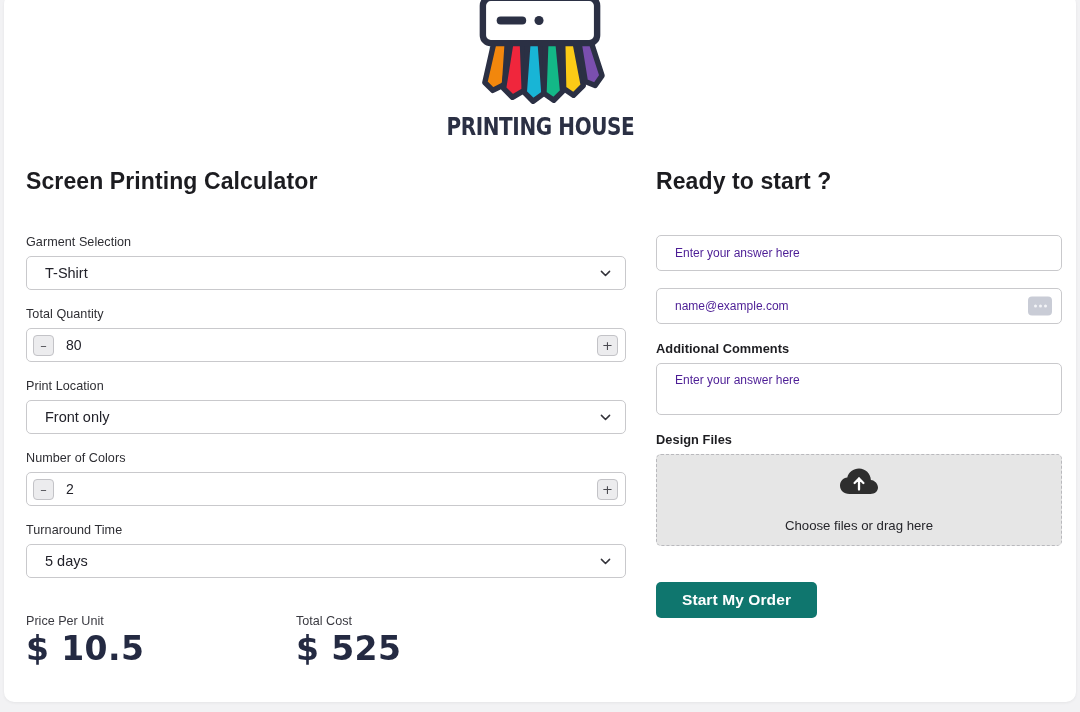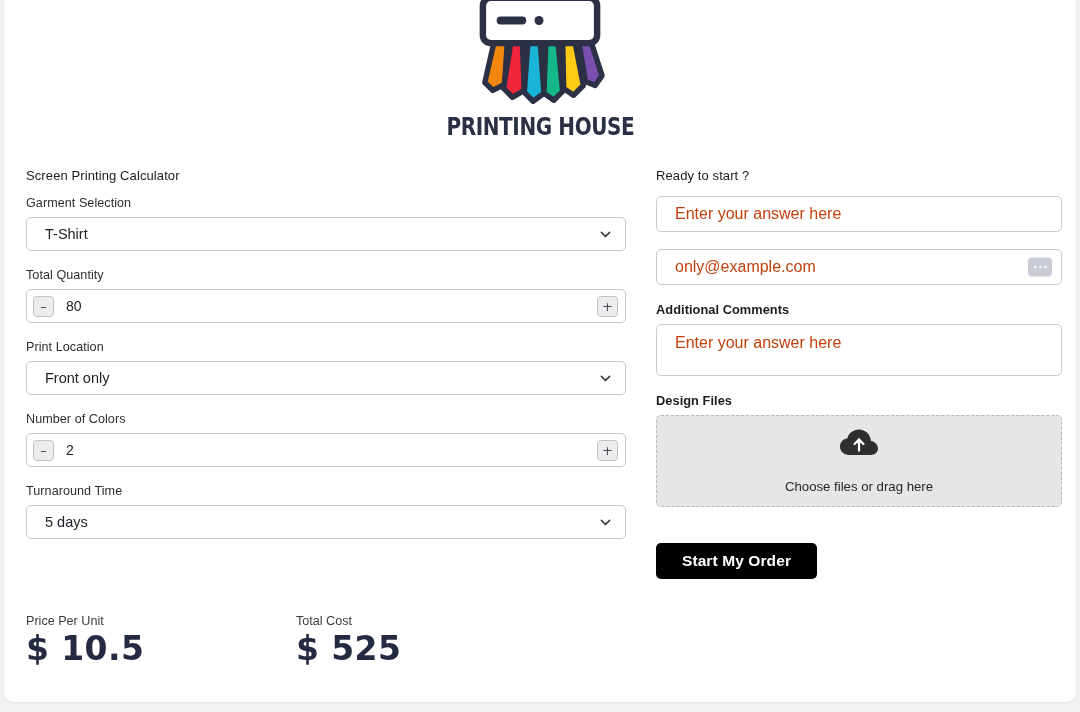"Screen Printing Calculator" .section-title { font-size: 13px -> 23px; font-weight: normal -> bold; margin: 0 0 13px 0 -> 0 0 40px 0 }
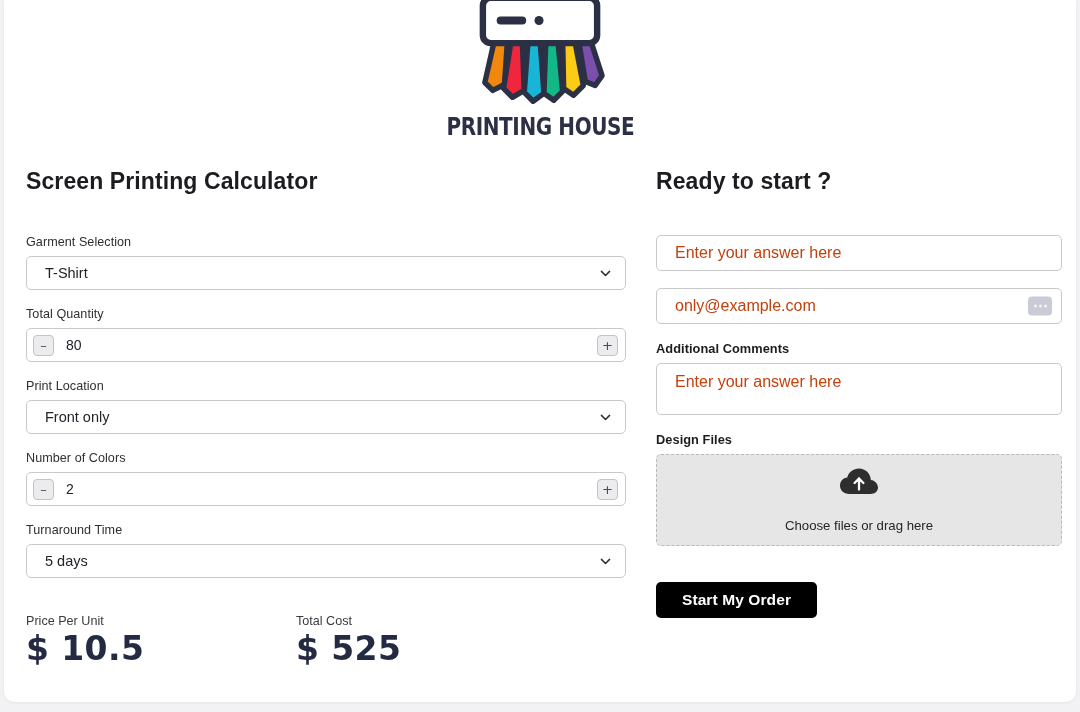"Enter your answer here" .control .placeholder { color: #c2410c -> #4c1d95; font-size: 16px -> 12px }
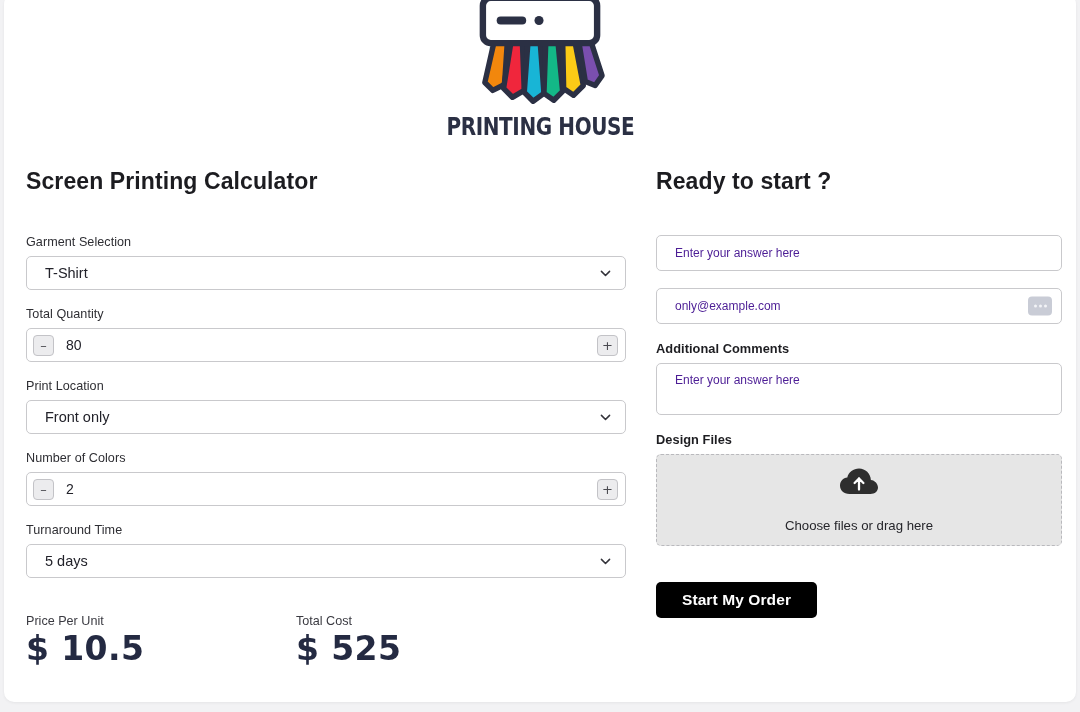"only@example.com" span.placeholder { text: only@example.com -> name@example.com }
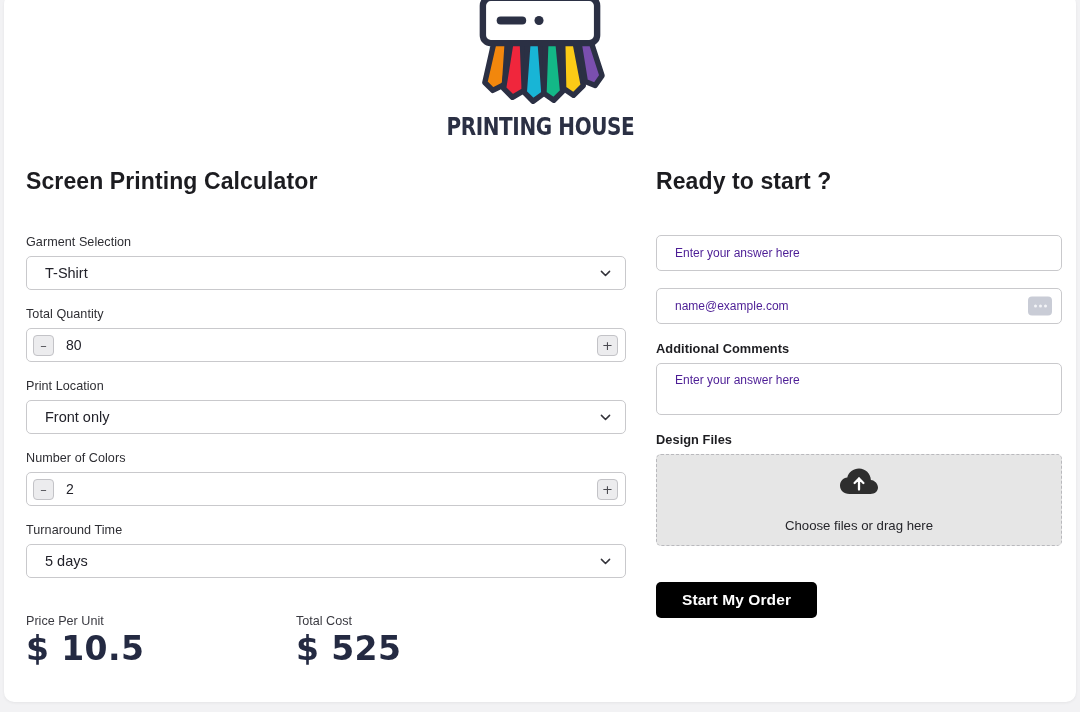"Start My Order" .submit-btn { background: #000000 -> #0f766e }
